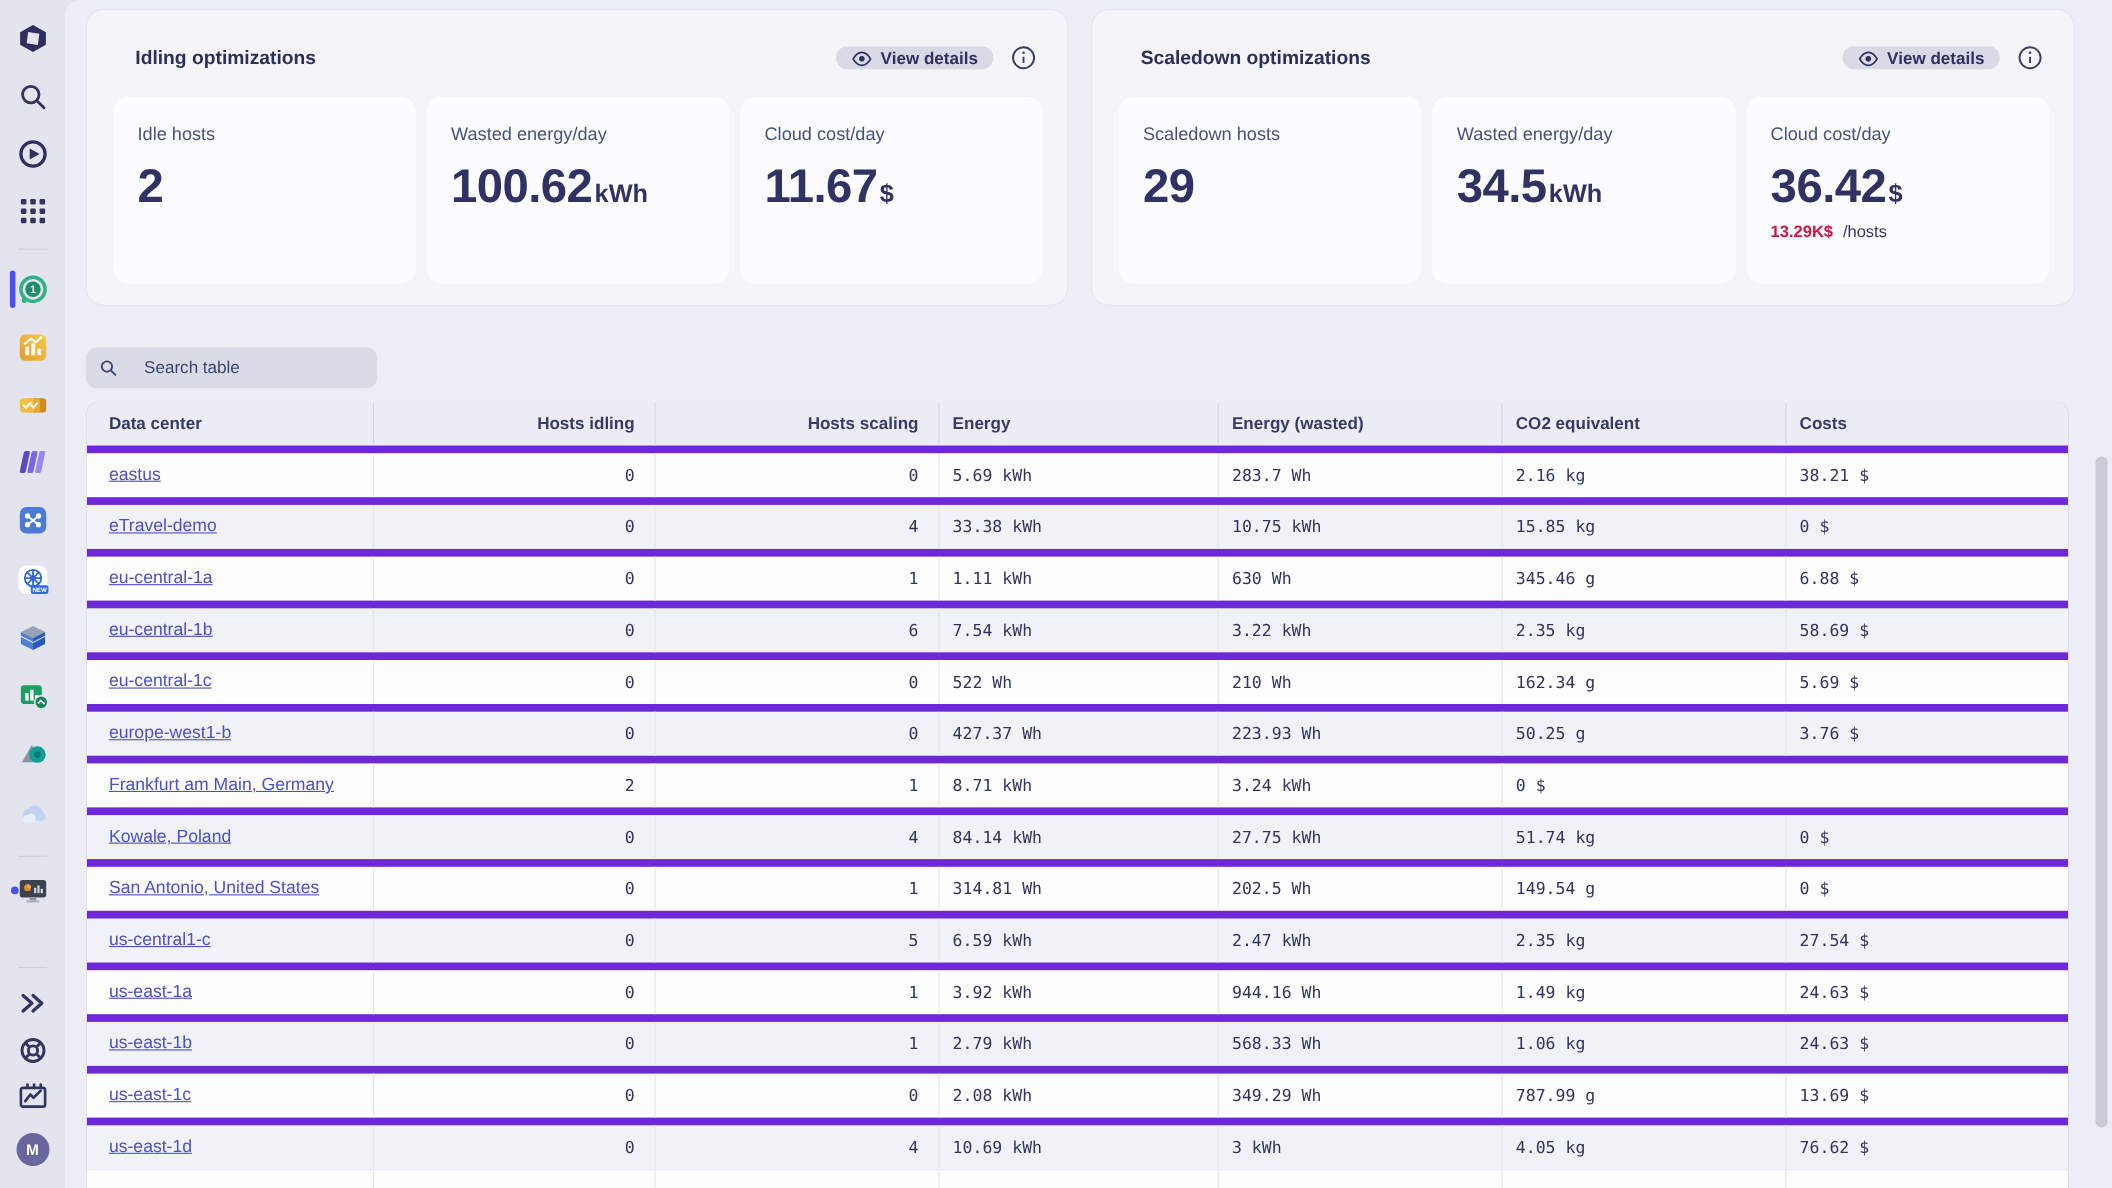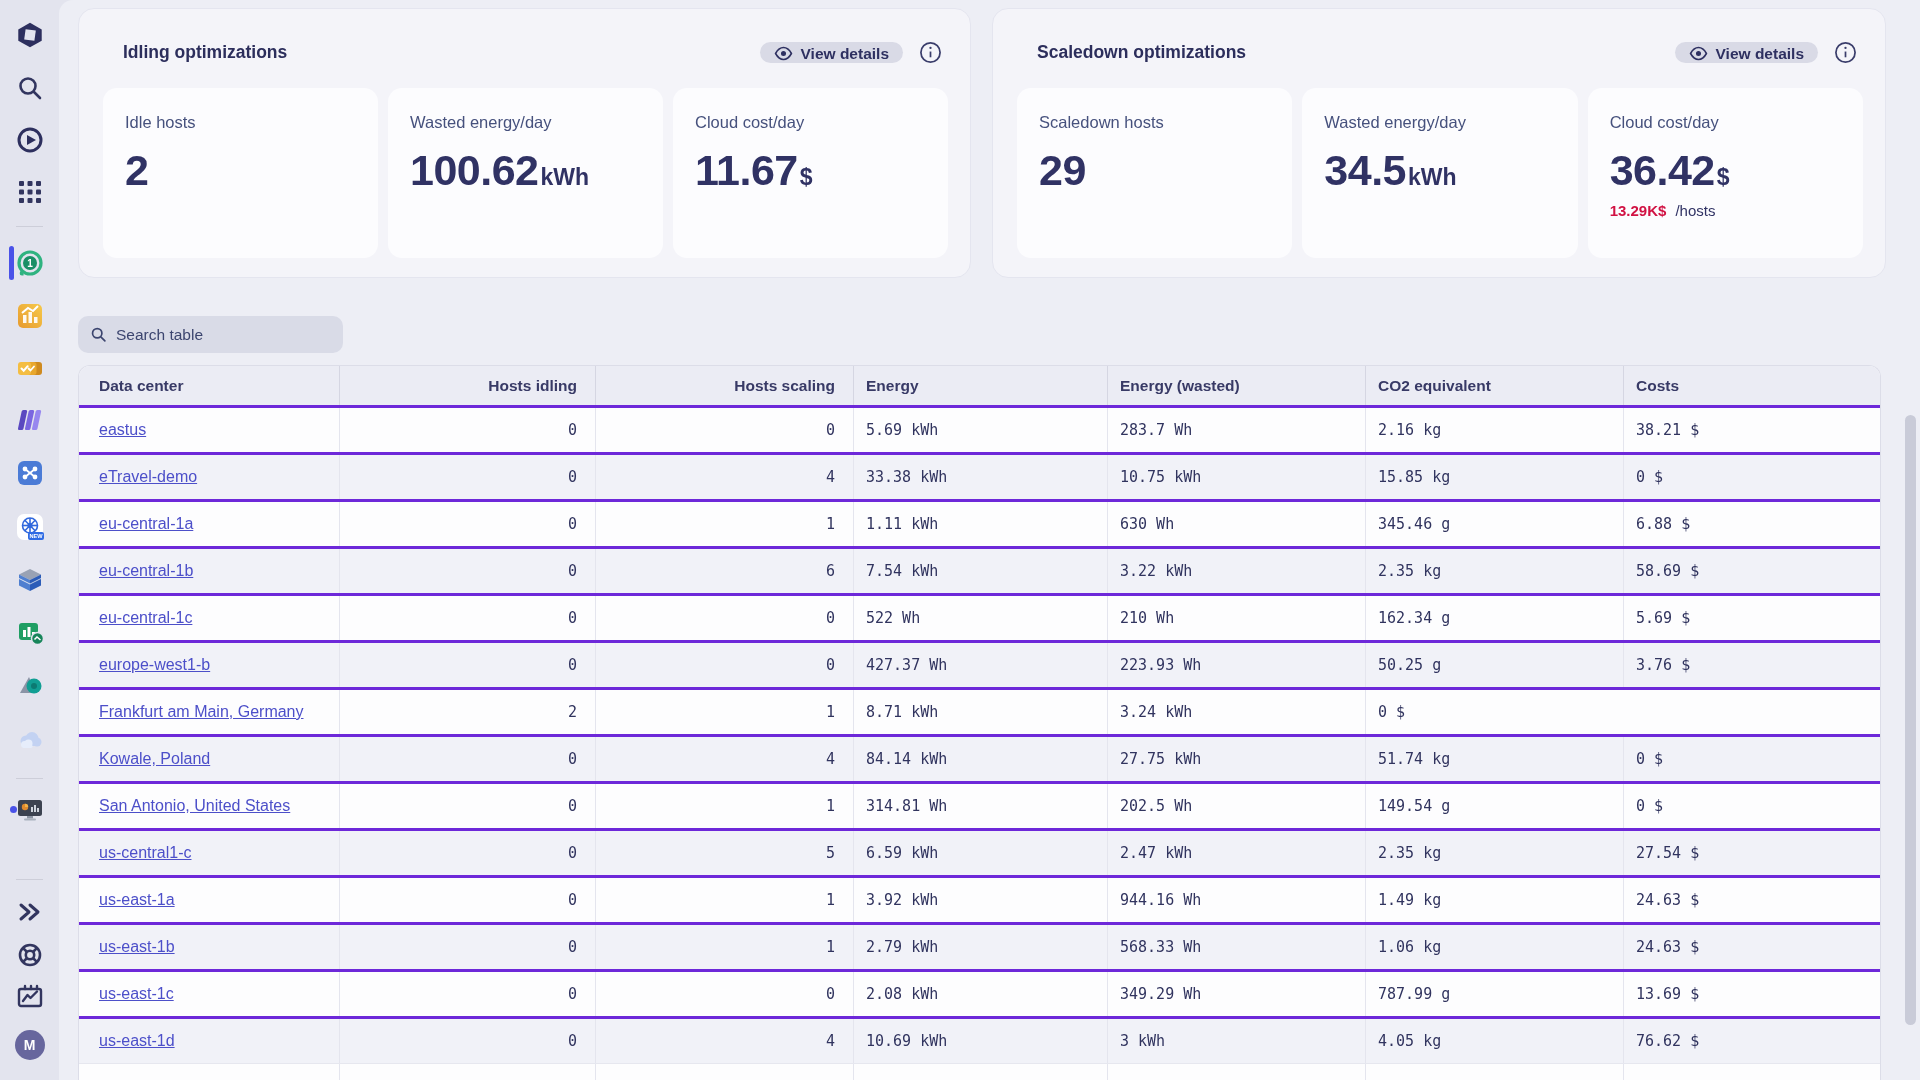"Search table" .searchbar { gap: 9px -> 24px }
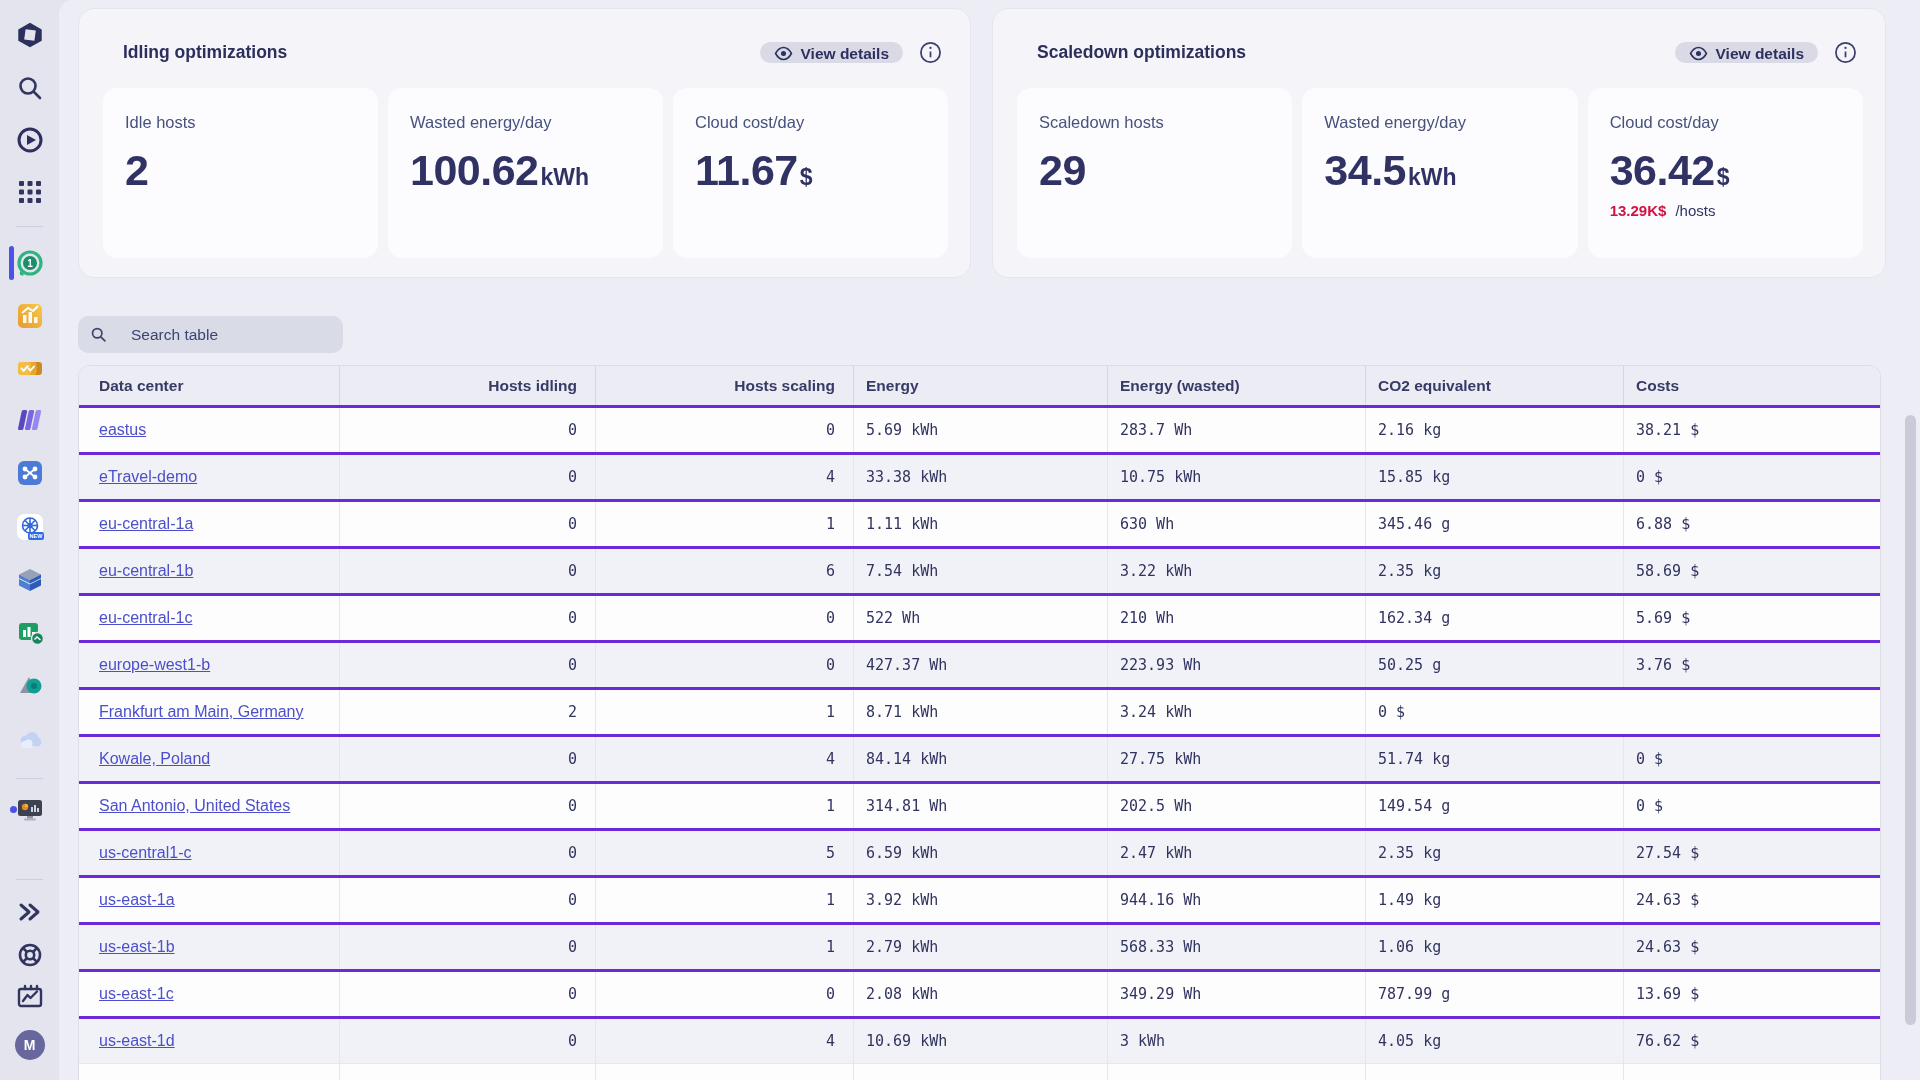"eastus" .tbody .trow { border-top: 3px solid #6d28d9 -> 7px solid #6d28d9 }
